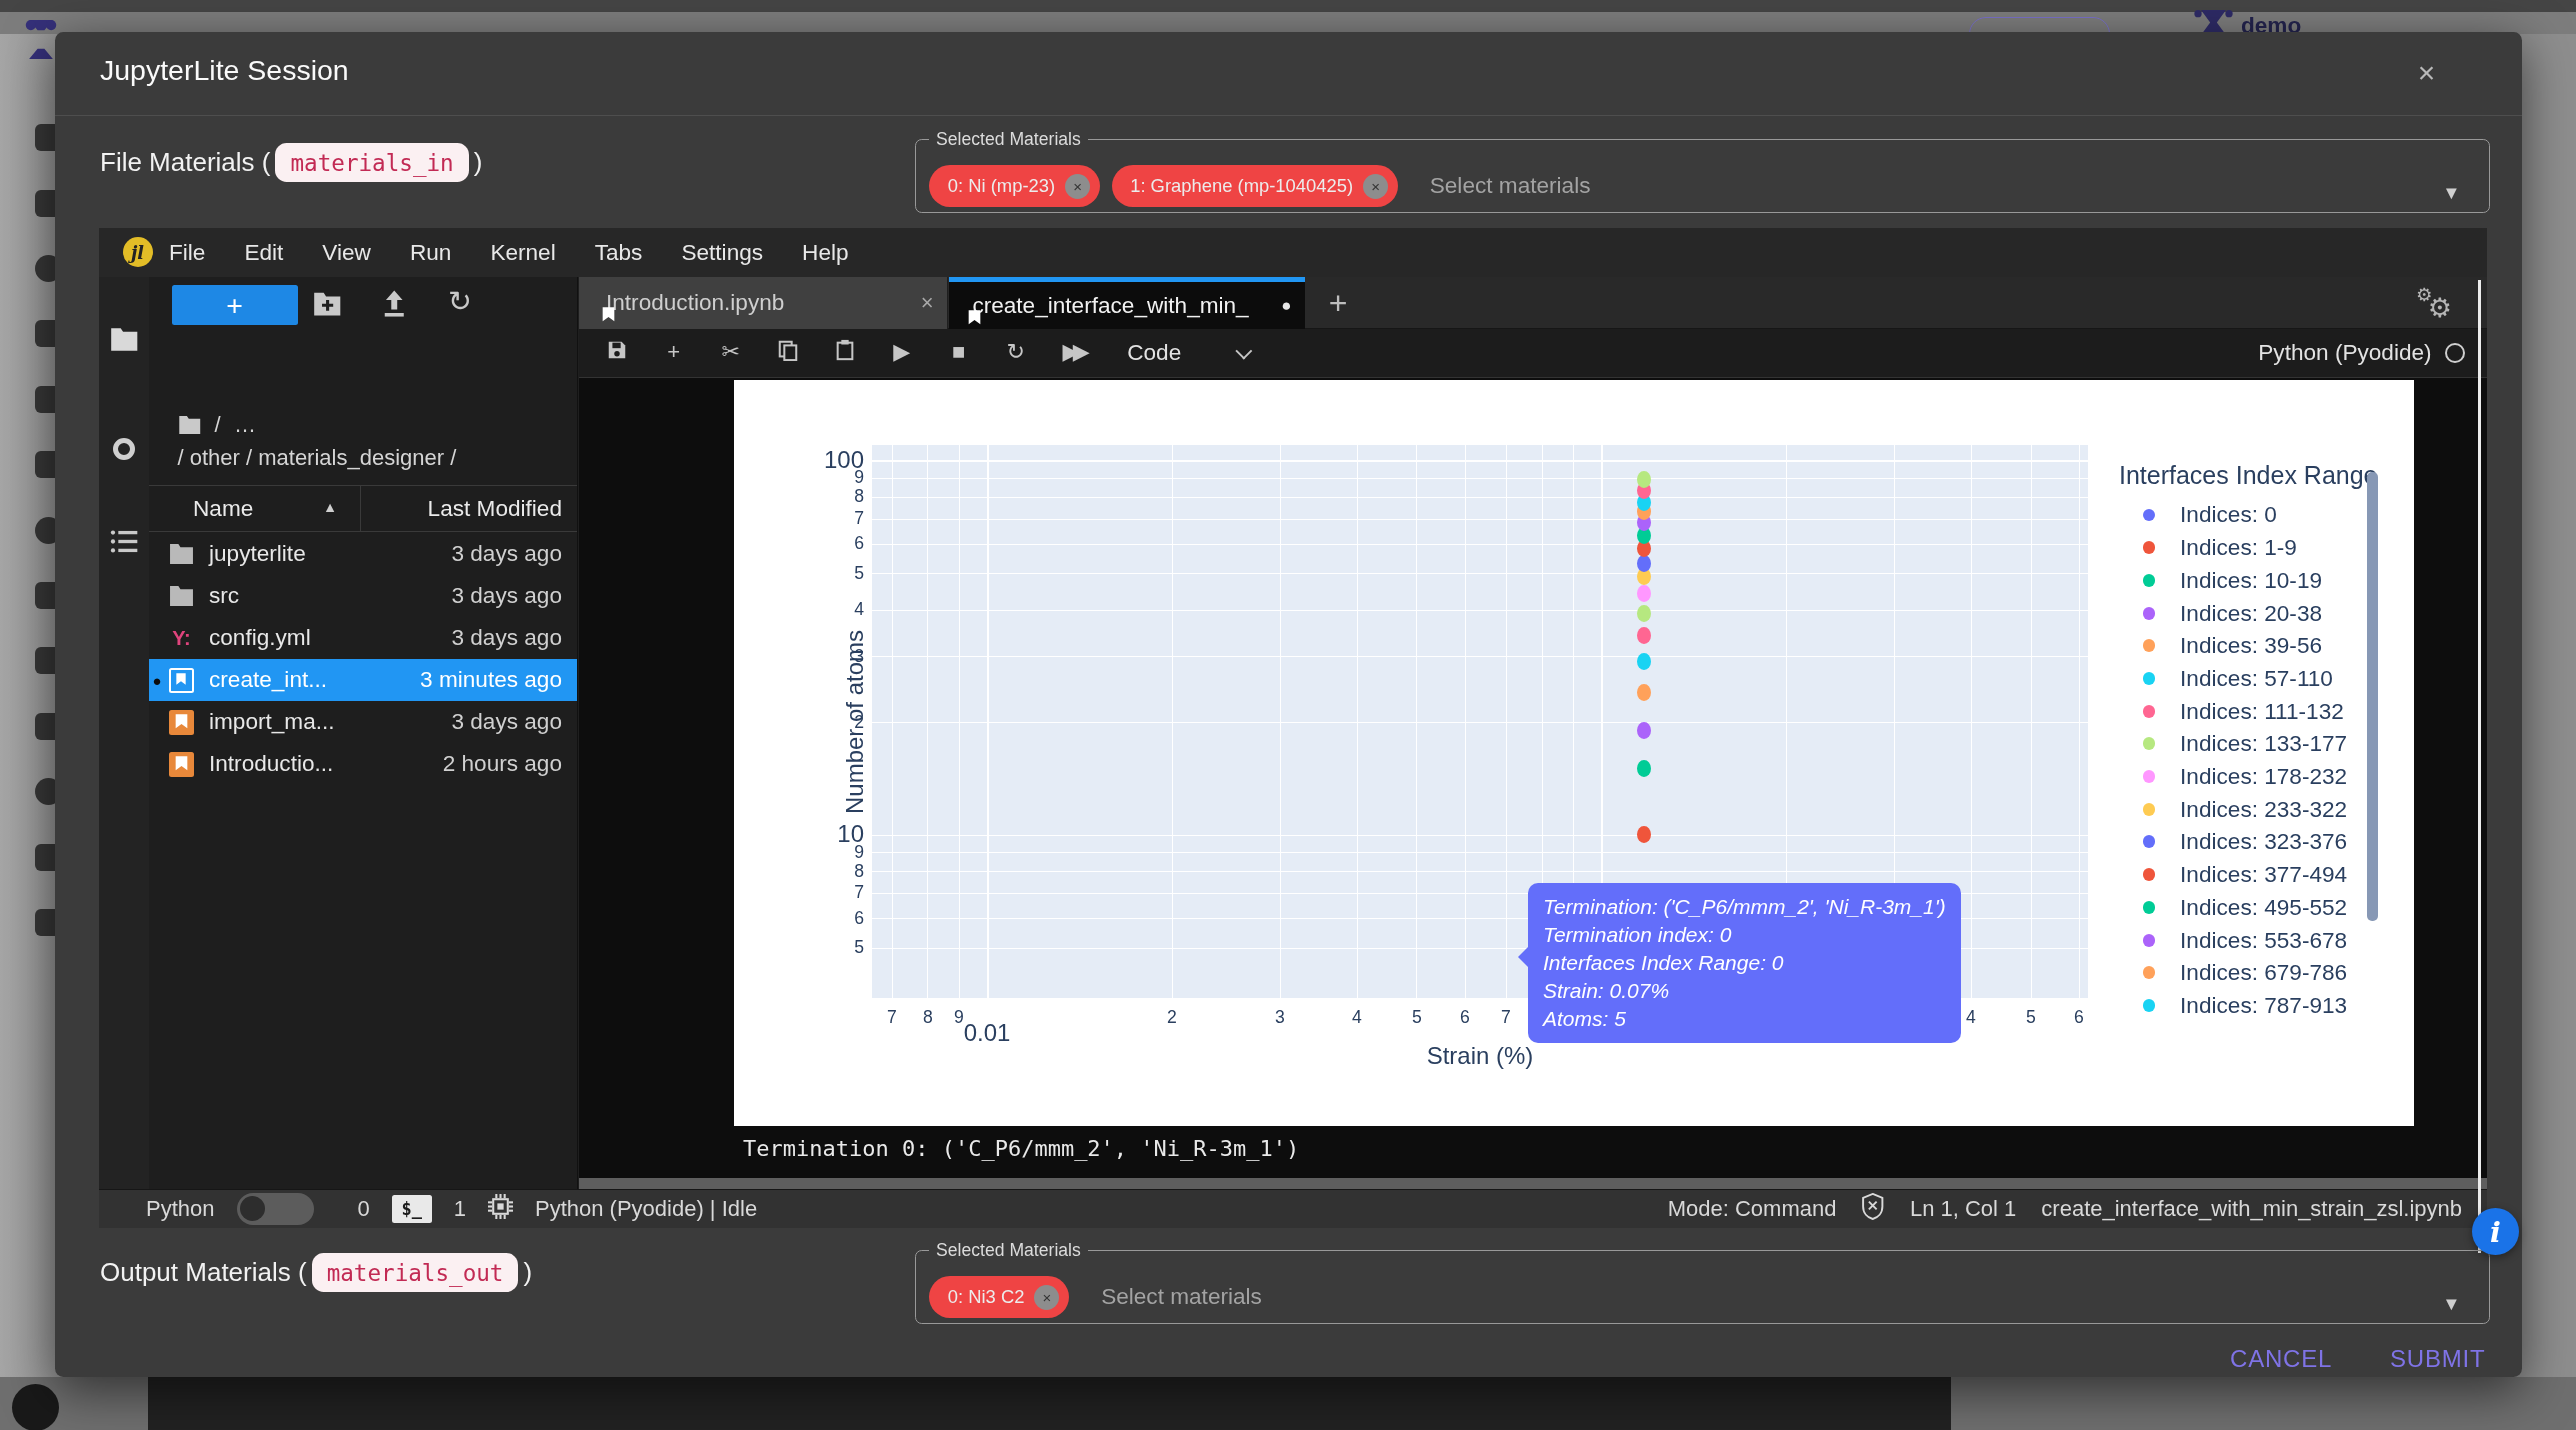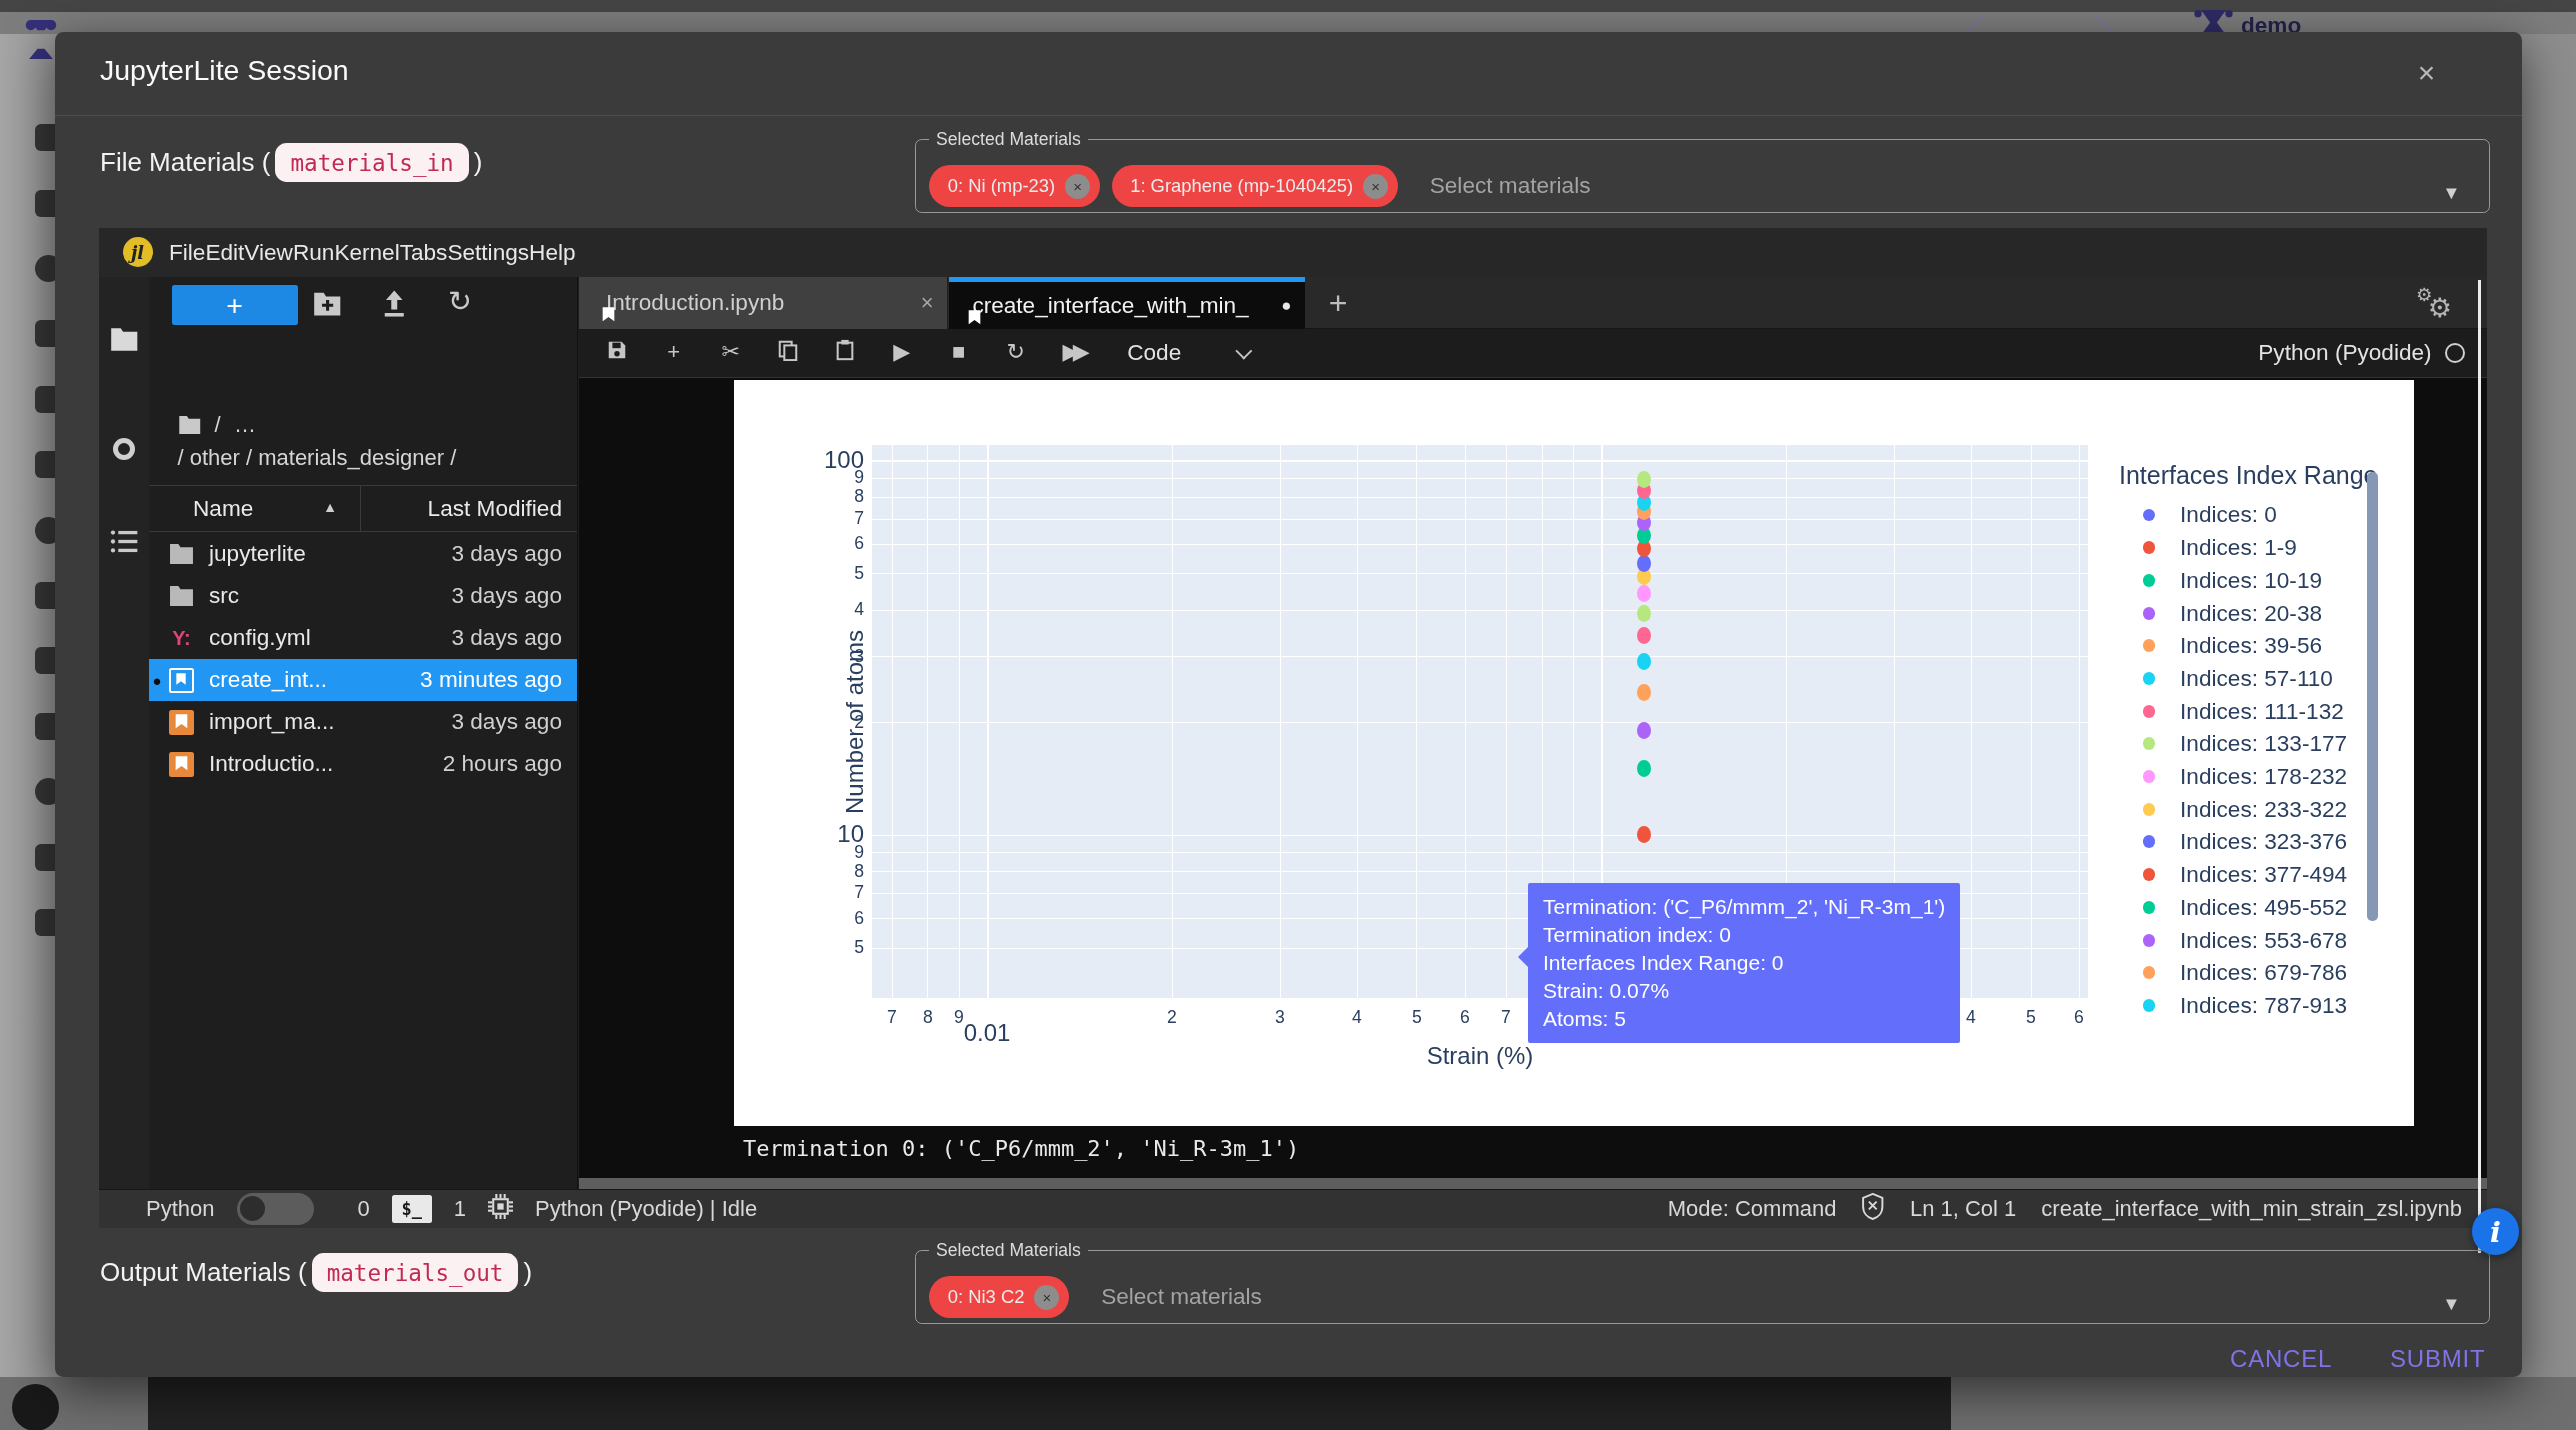"File" span { gap: none -> 39px }
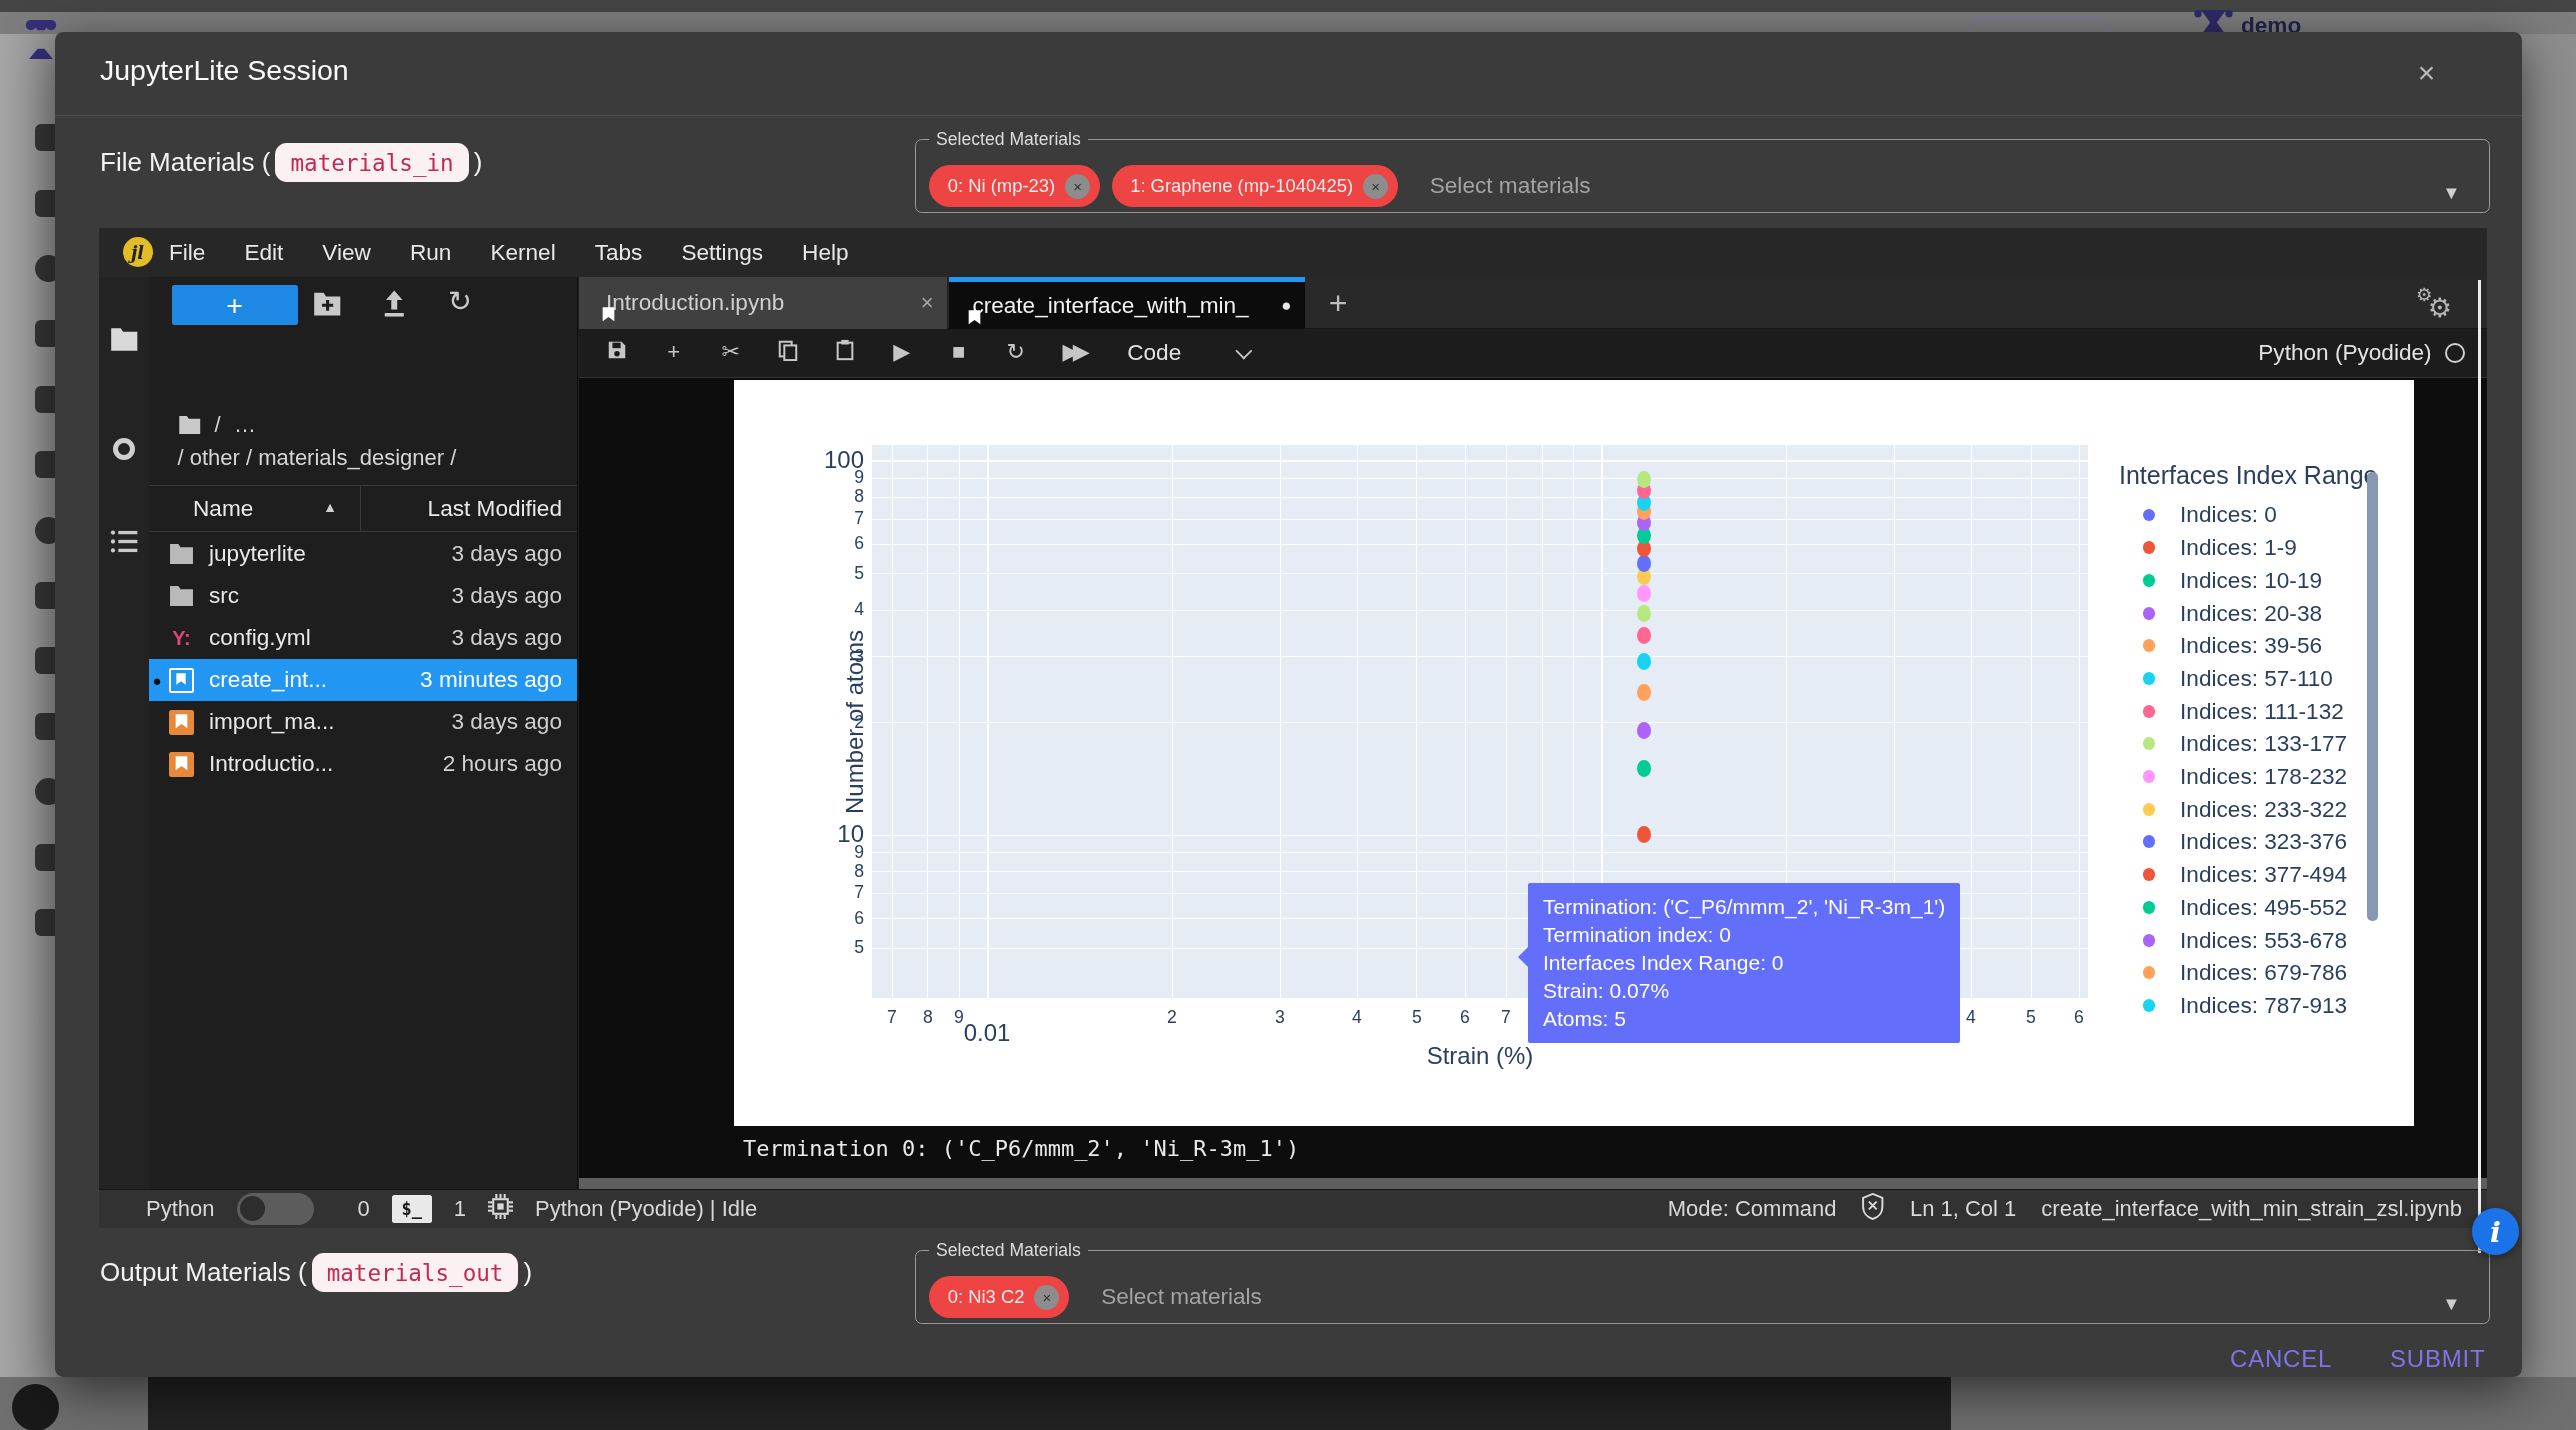"Termination: ('C_P6/mmm_2', 'Ni_R-3m_1')" .tooltip { border-radius: 2px -> 10px; font-style: none -> italic }
